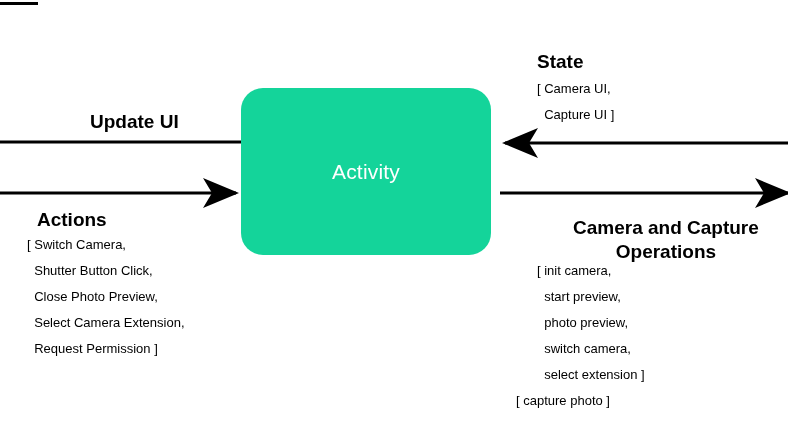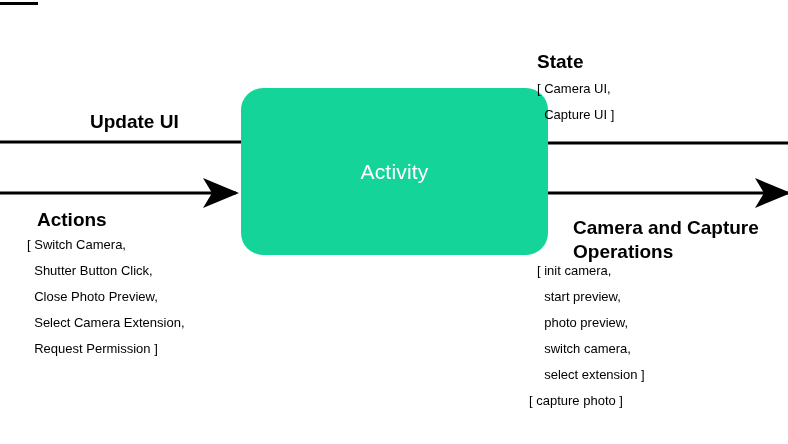"State" .lbl-title { text-align: none -> center }
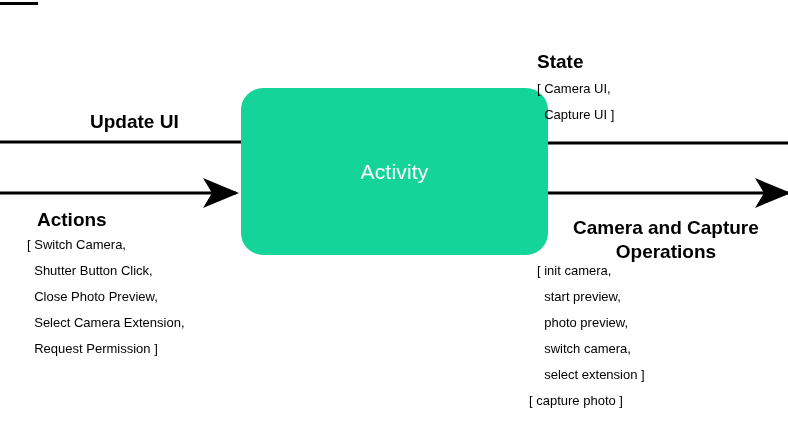"Activity" .node { width: 307px -> 250px }
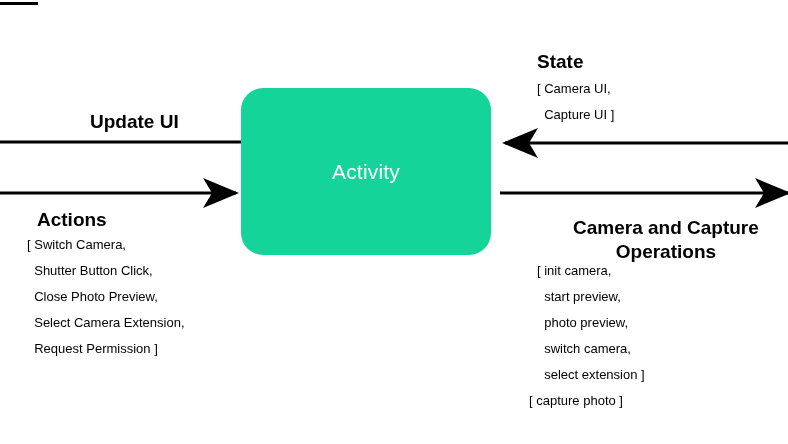"[ capture photo ]" #label-ops-list2 { left: 529px -> 516px }
